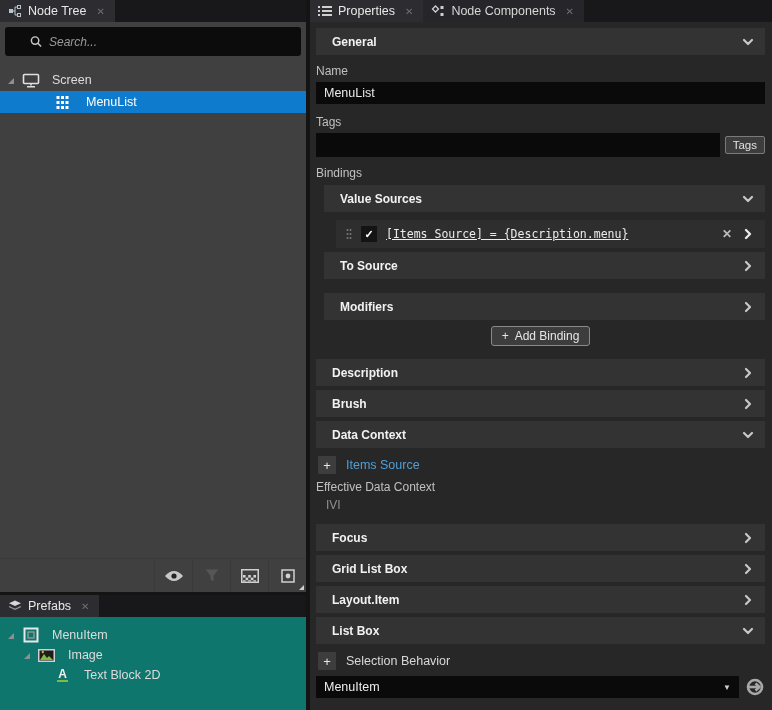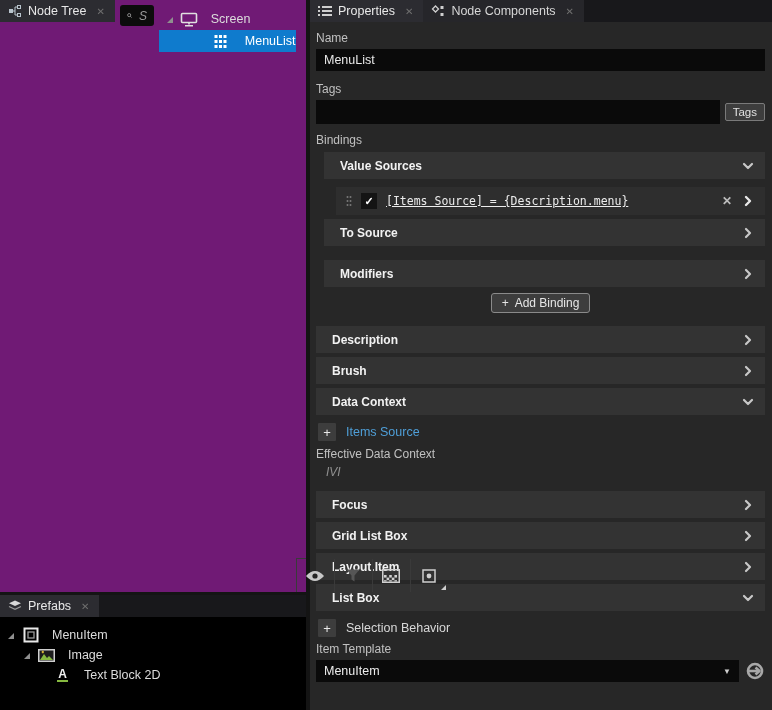"Node Tree" .panel-nt { background: #701a75 -> #404040; flex-direction: row -> column }
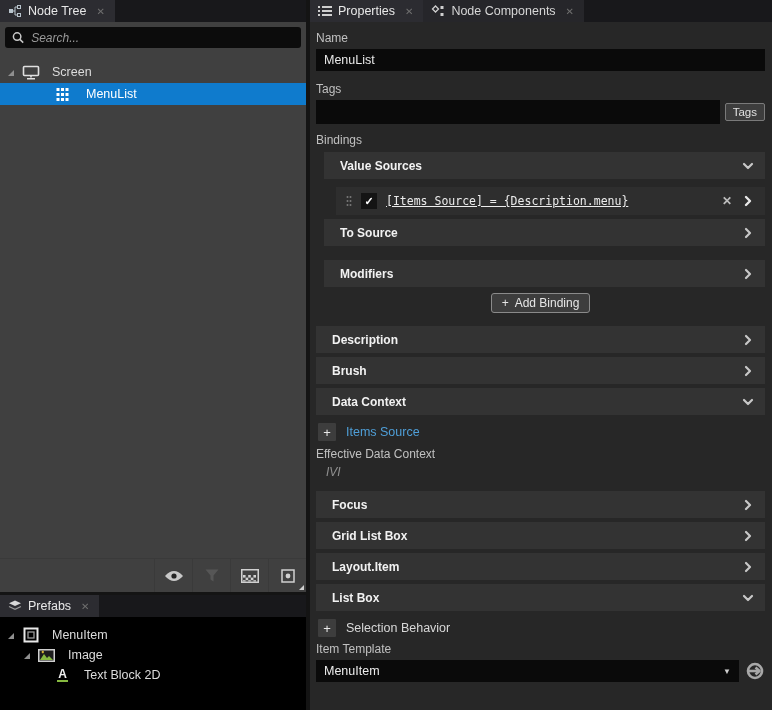"Search..." .search-box { height: 21px -> 29px; padding: 0 7px -> 0 25px }
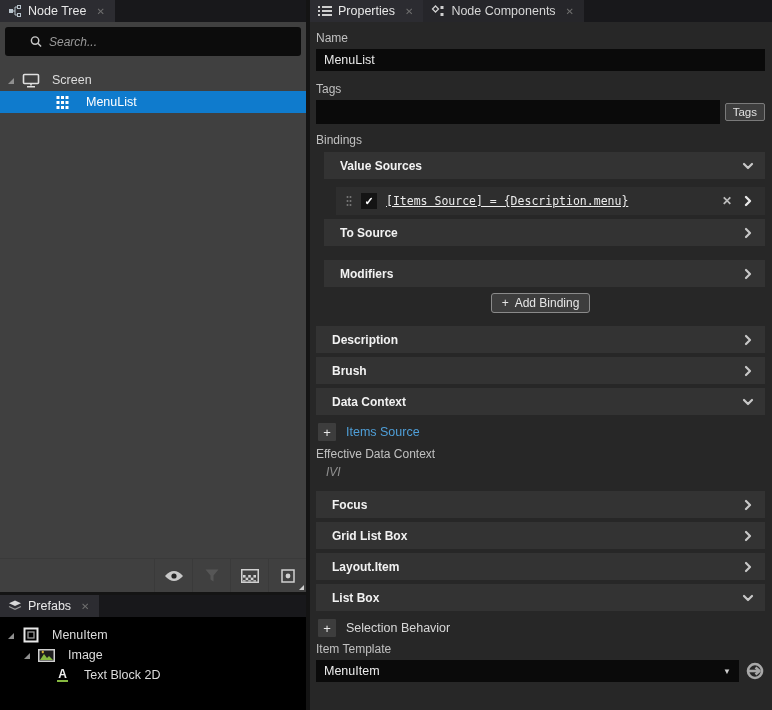"General" div.hdr { html: none -> <div> <span>General</span> <svg> <path></path> </svg> </div> }
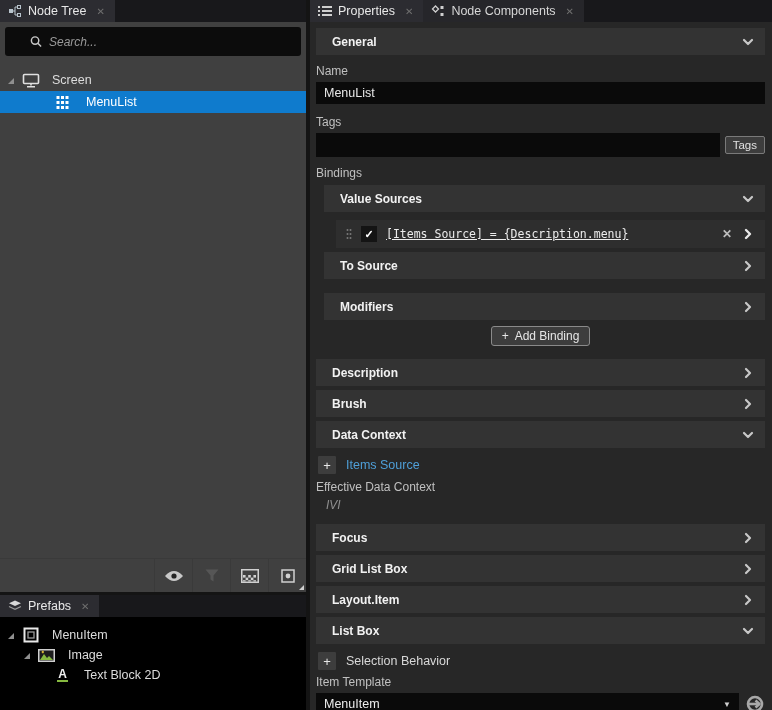"IVI" .ivi { font-style: italic -> none }
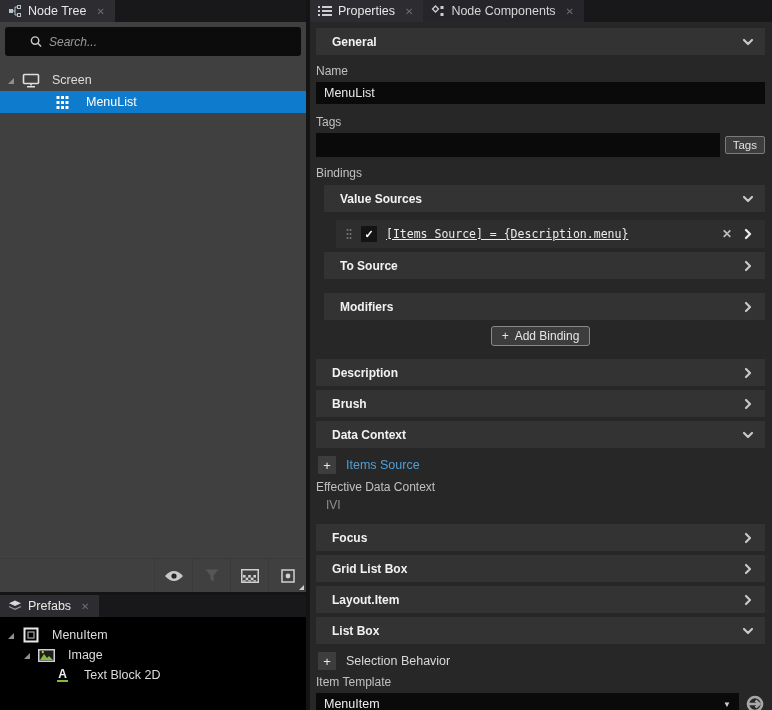"Prefabs" .panel-pf { background: #000000 -> #0f766e }
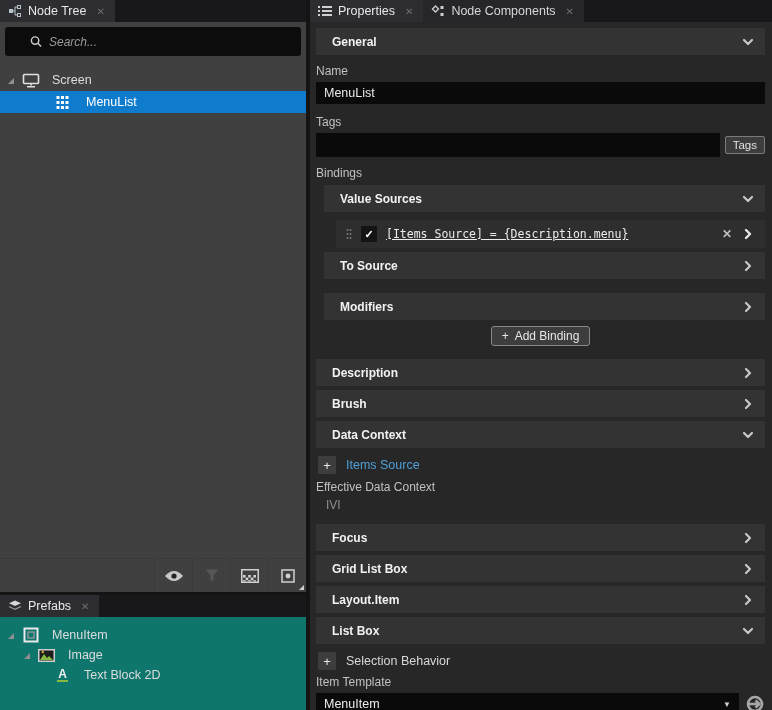"Item Template" div.lbl { html: <div>Item Template</div> -> none }
